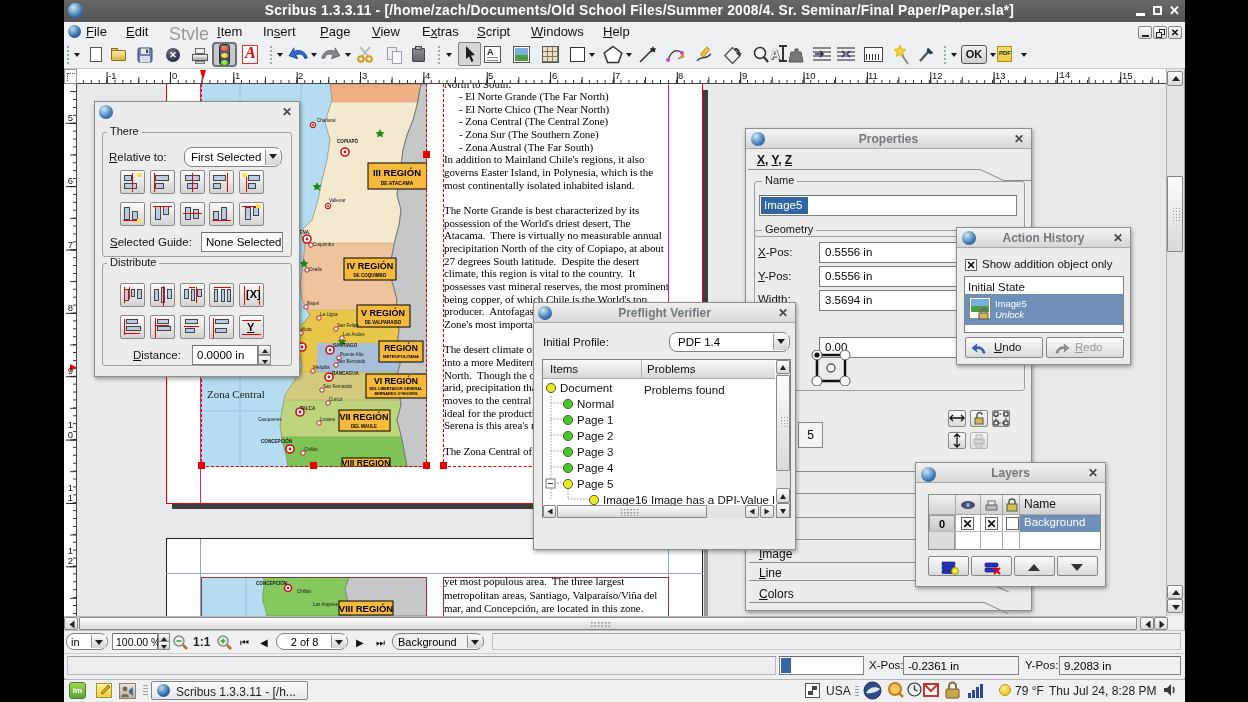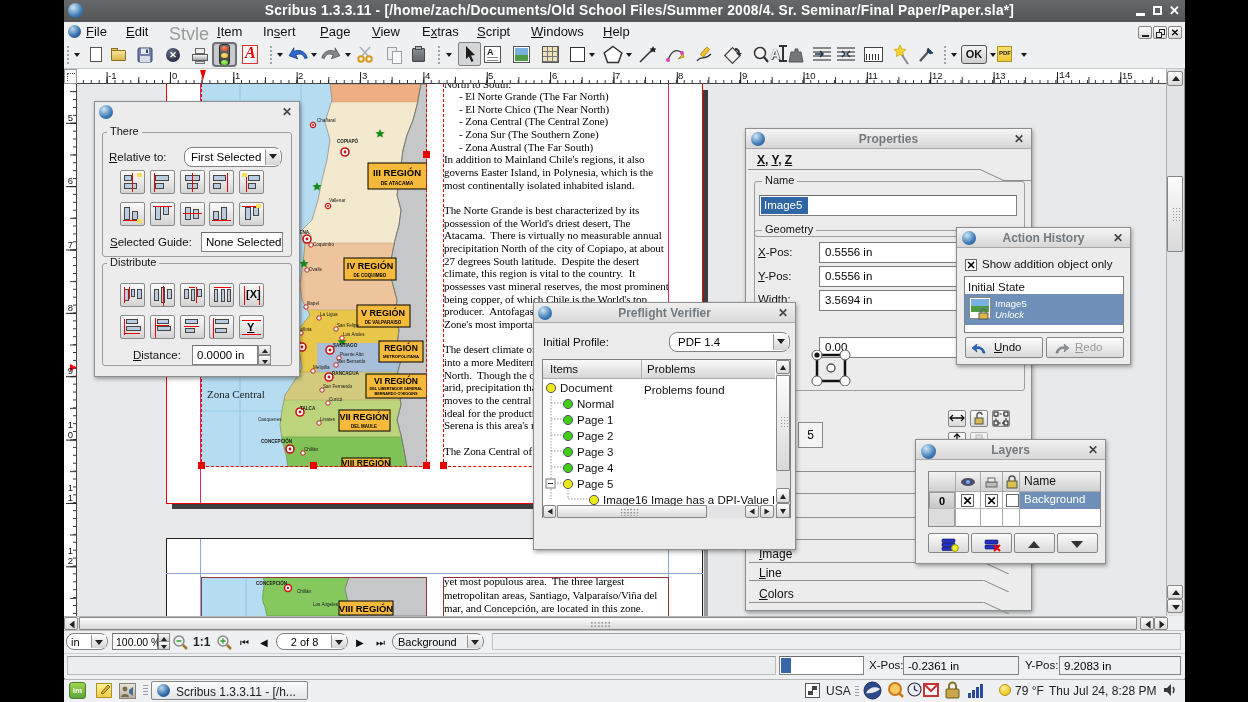"Layers" div.dlg { top: 439px -> 462px }
